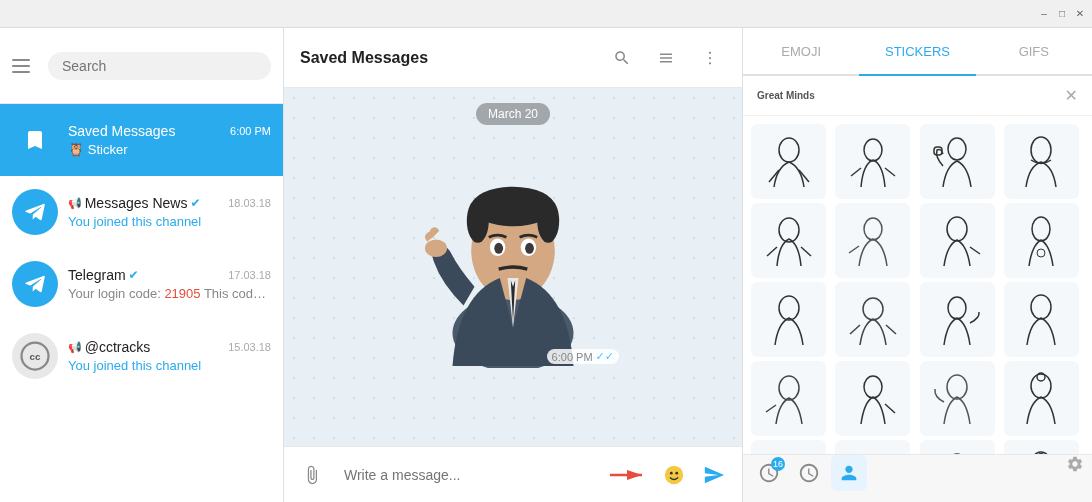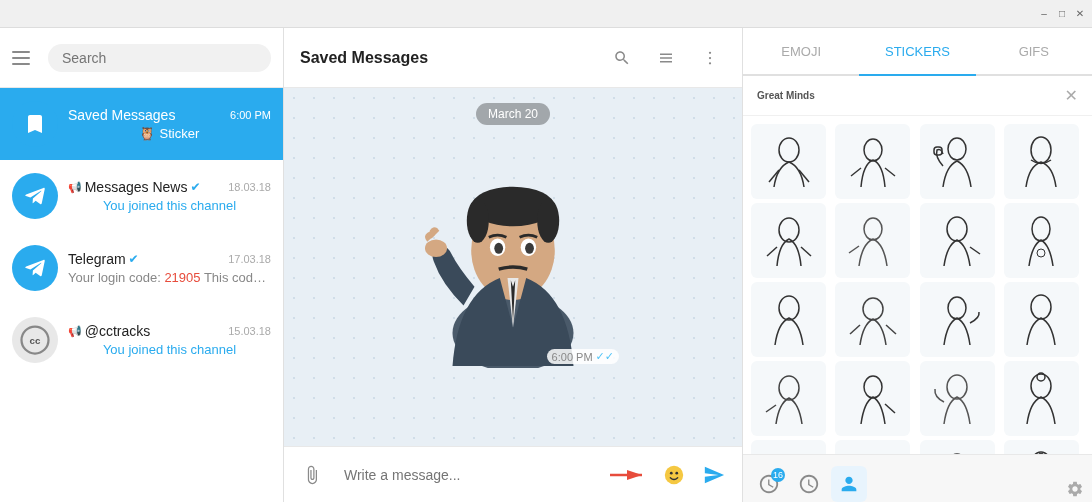"Search" .sidebar-header { height: 60px -> 76px }
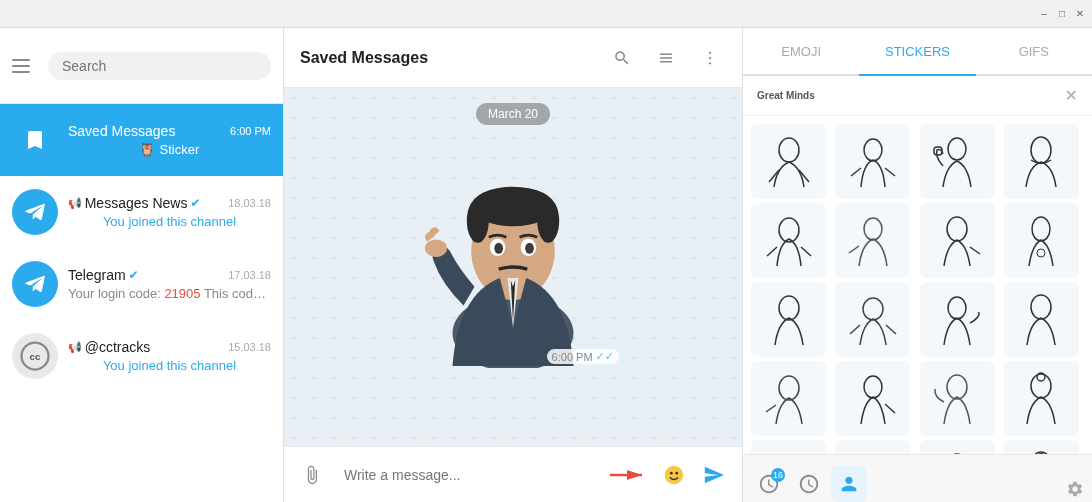"🦉 Sticker" .chat-preview { text-align: center -> none }
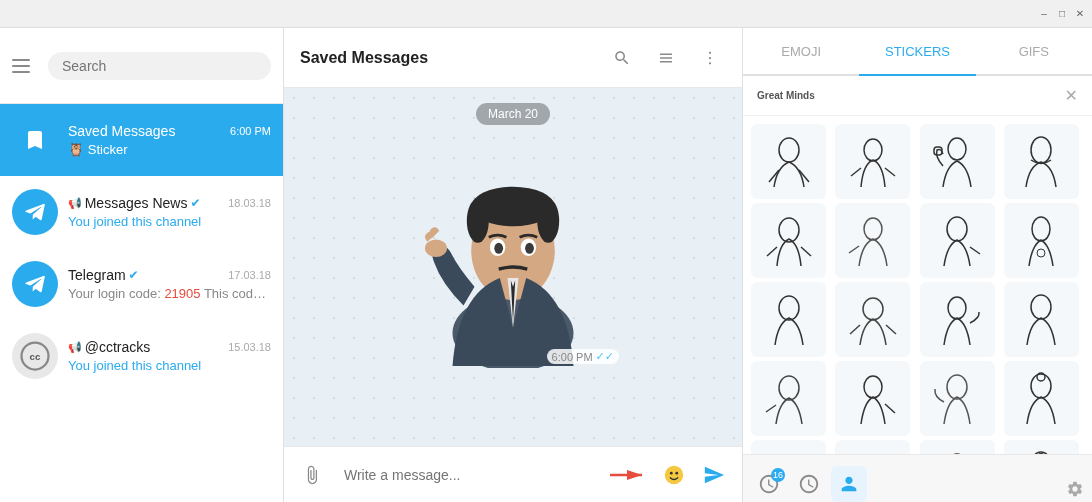"16" .panel-footer { align-items: flex-end -> flex-start }
